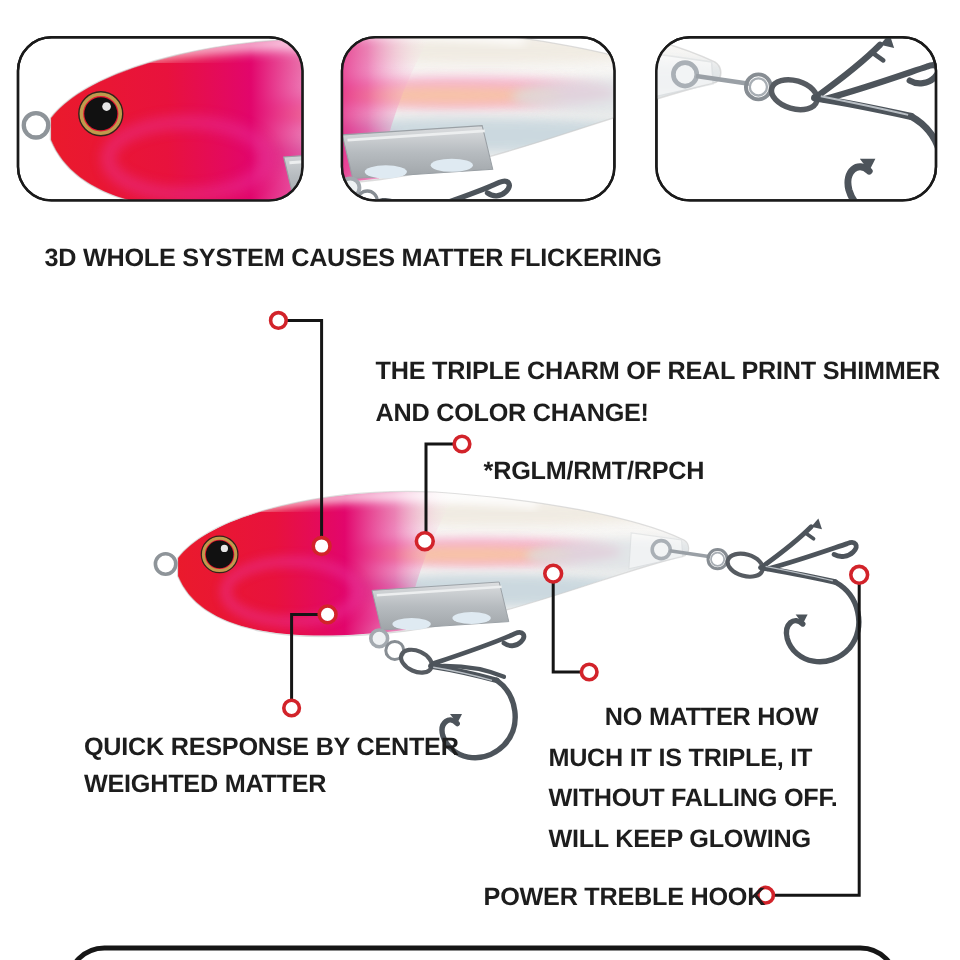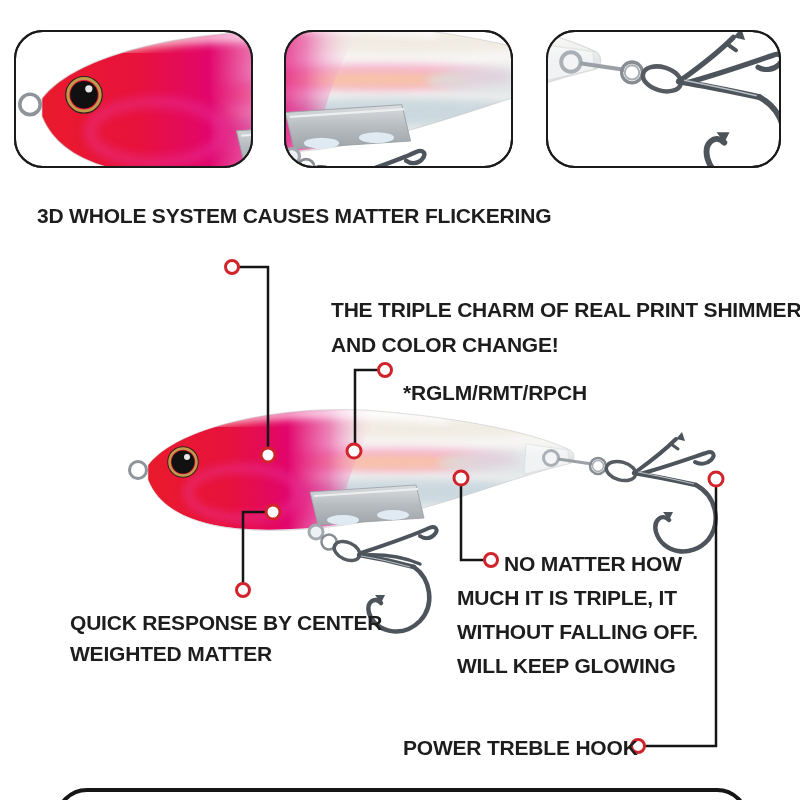"THE TRIPLE CHARM OF REAL" div.ann { margin-left: 18px -> none }
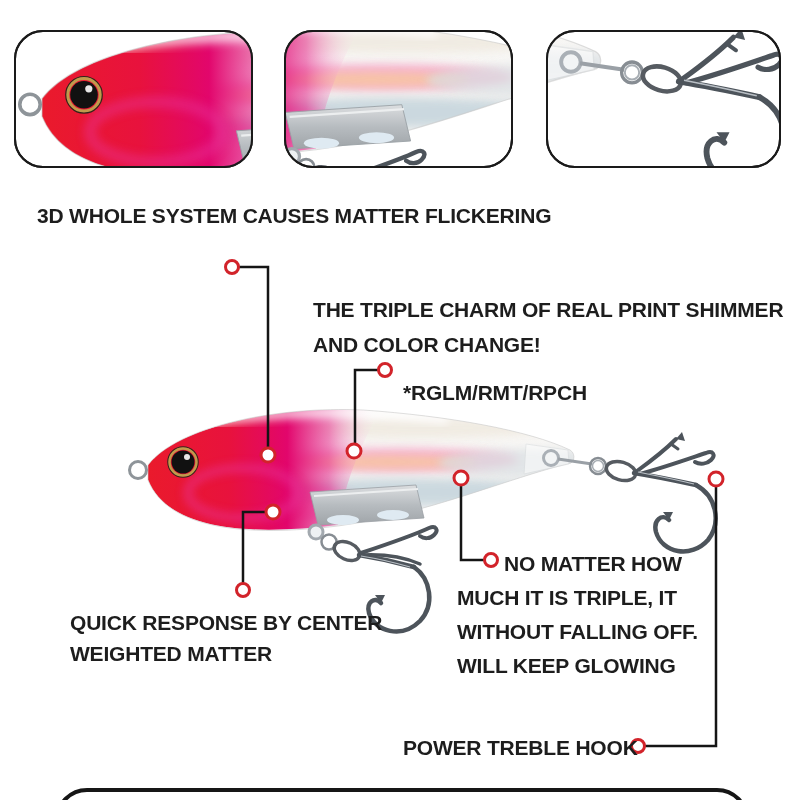"NO MATTER HOW" span.ln { margin-top: none -> 34px }
